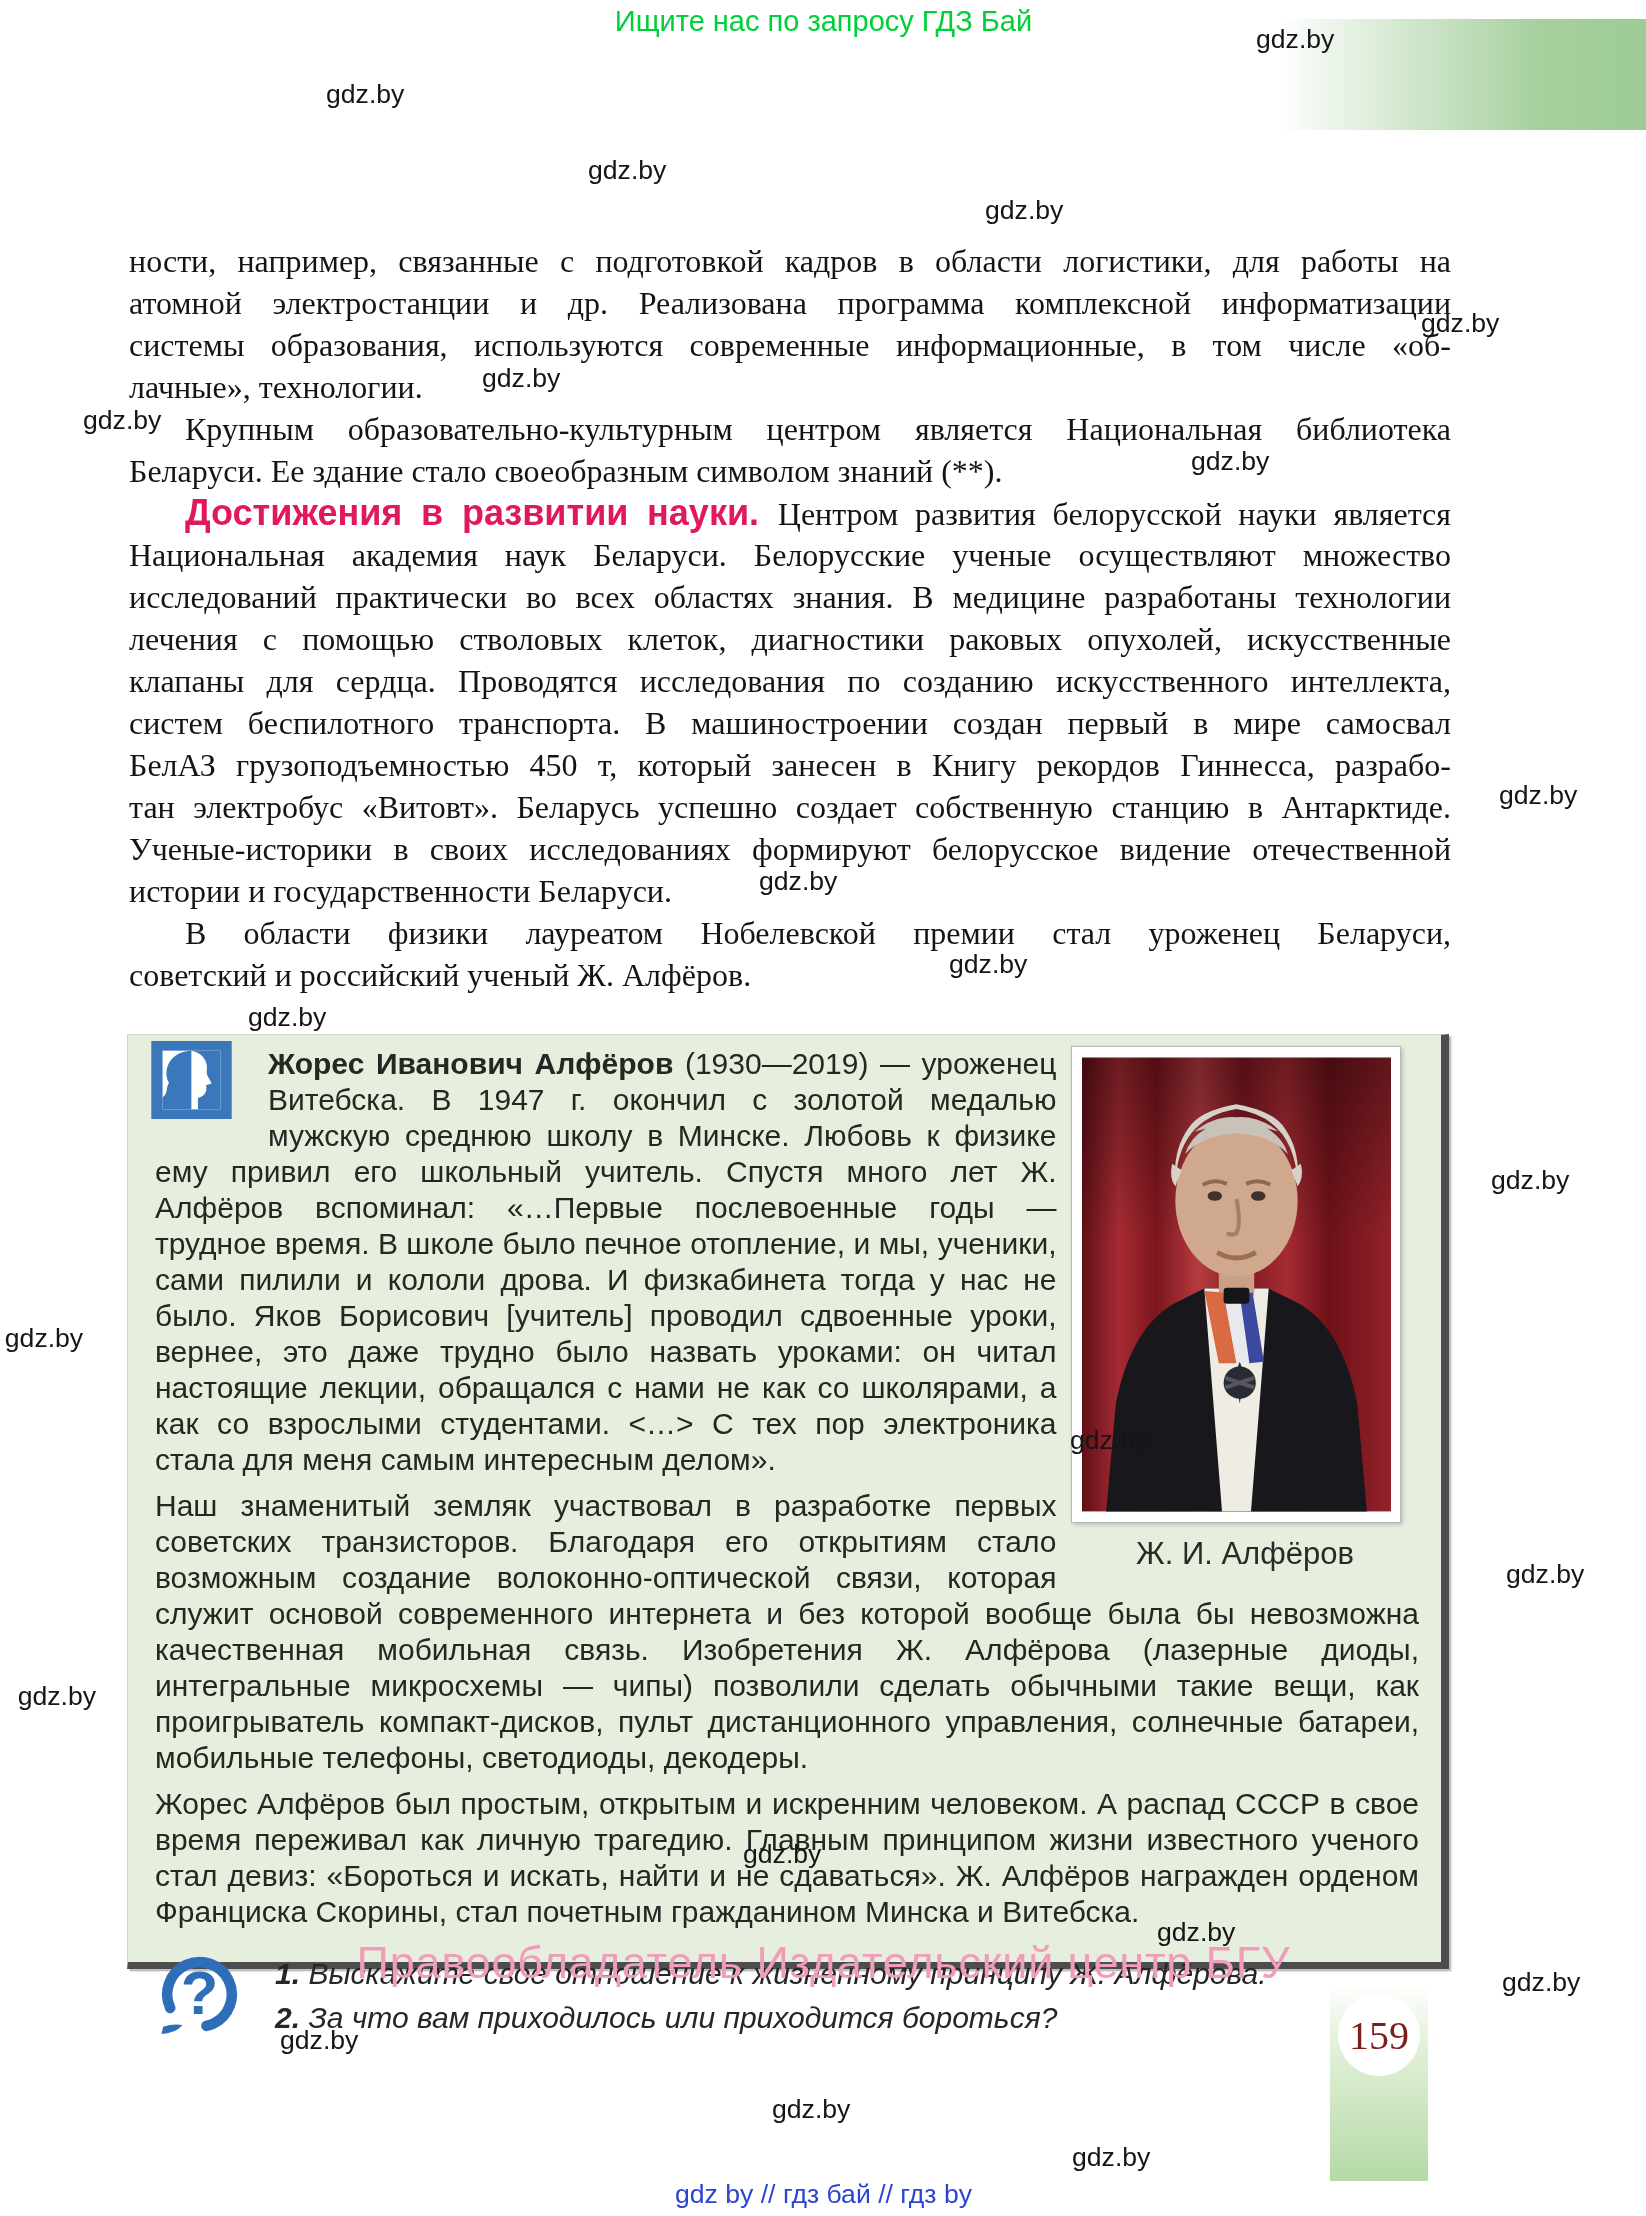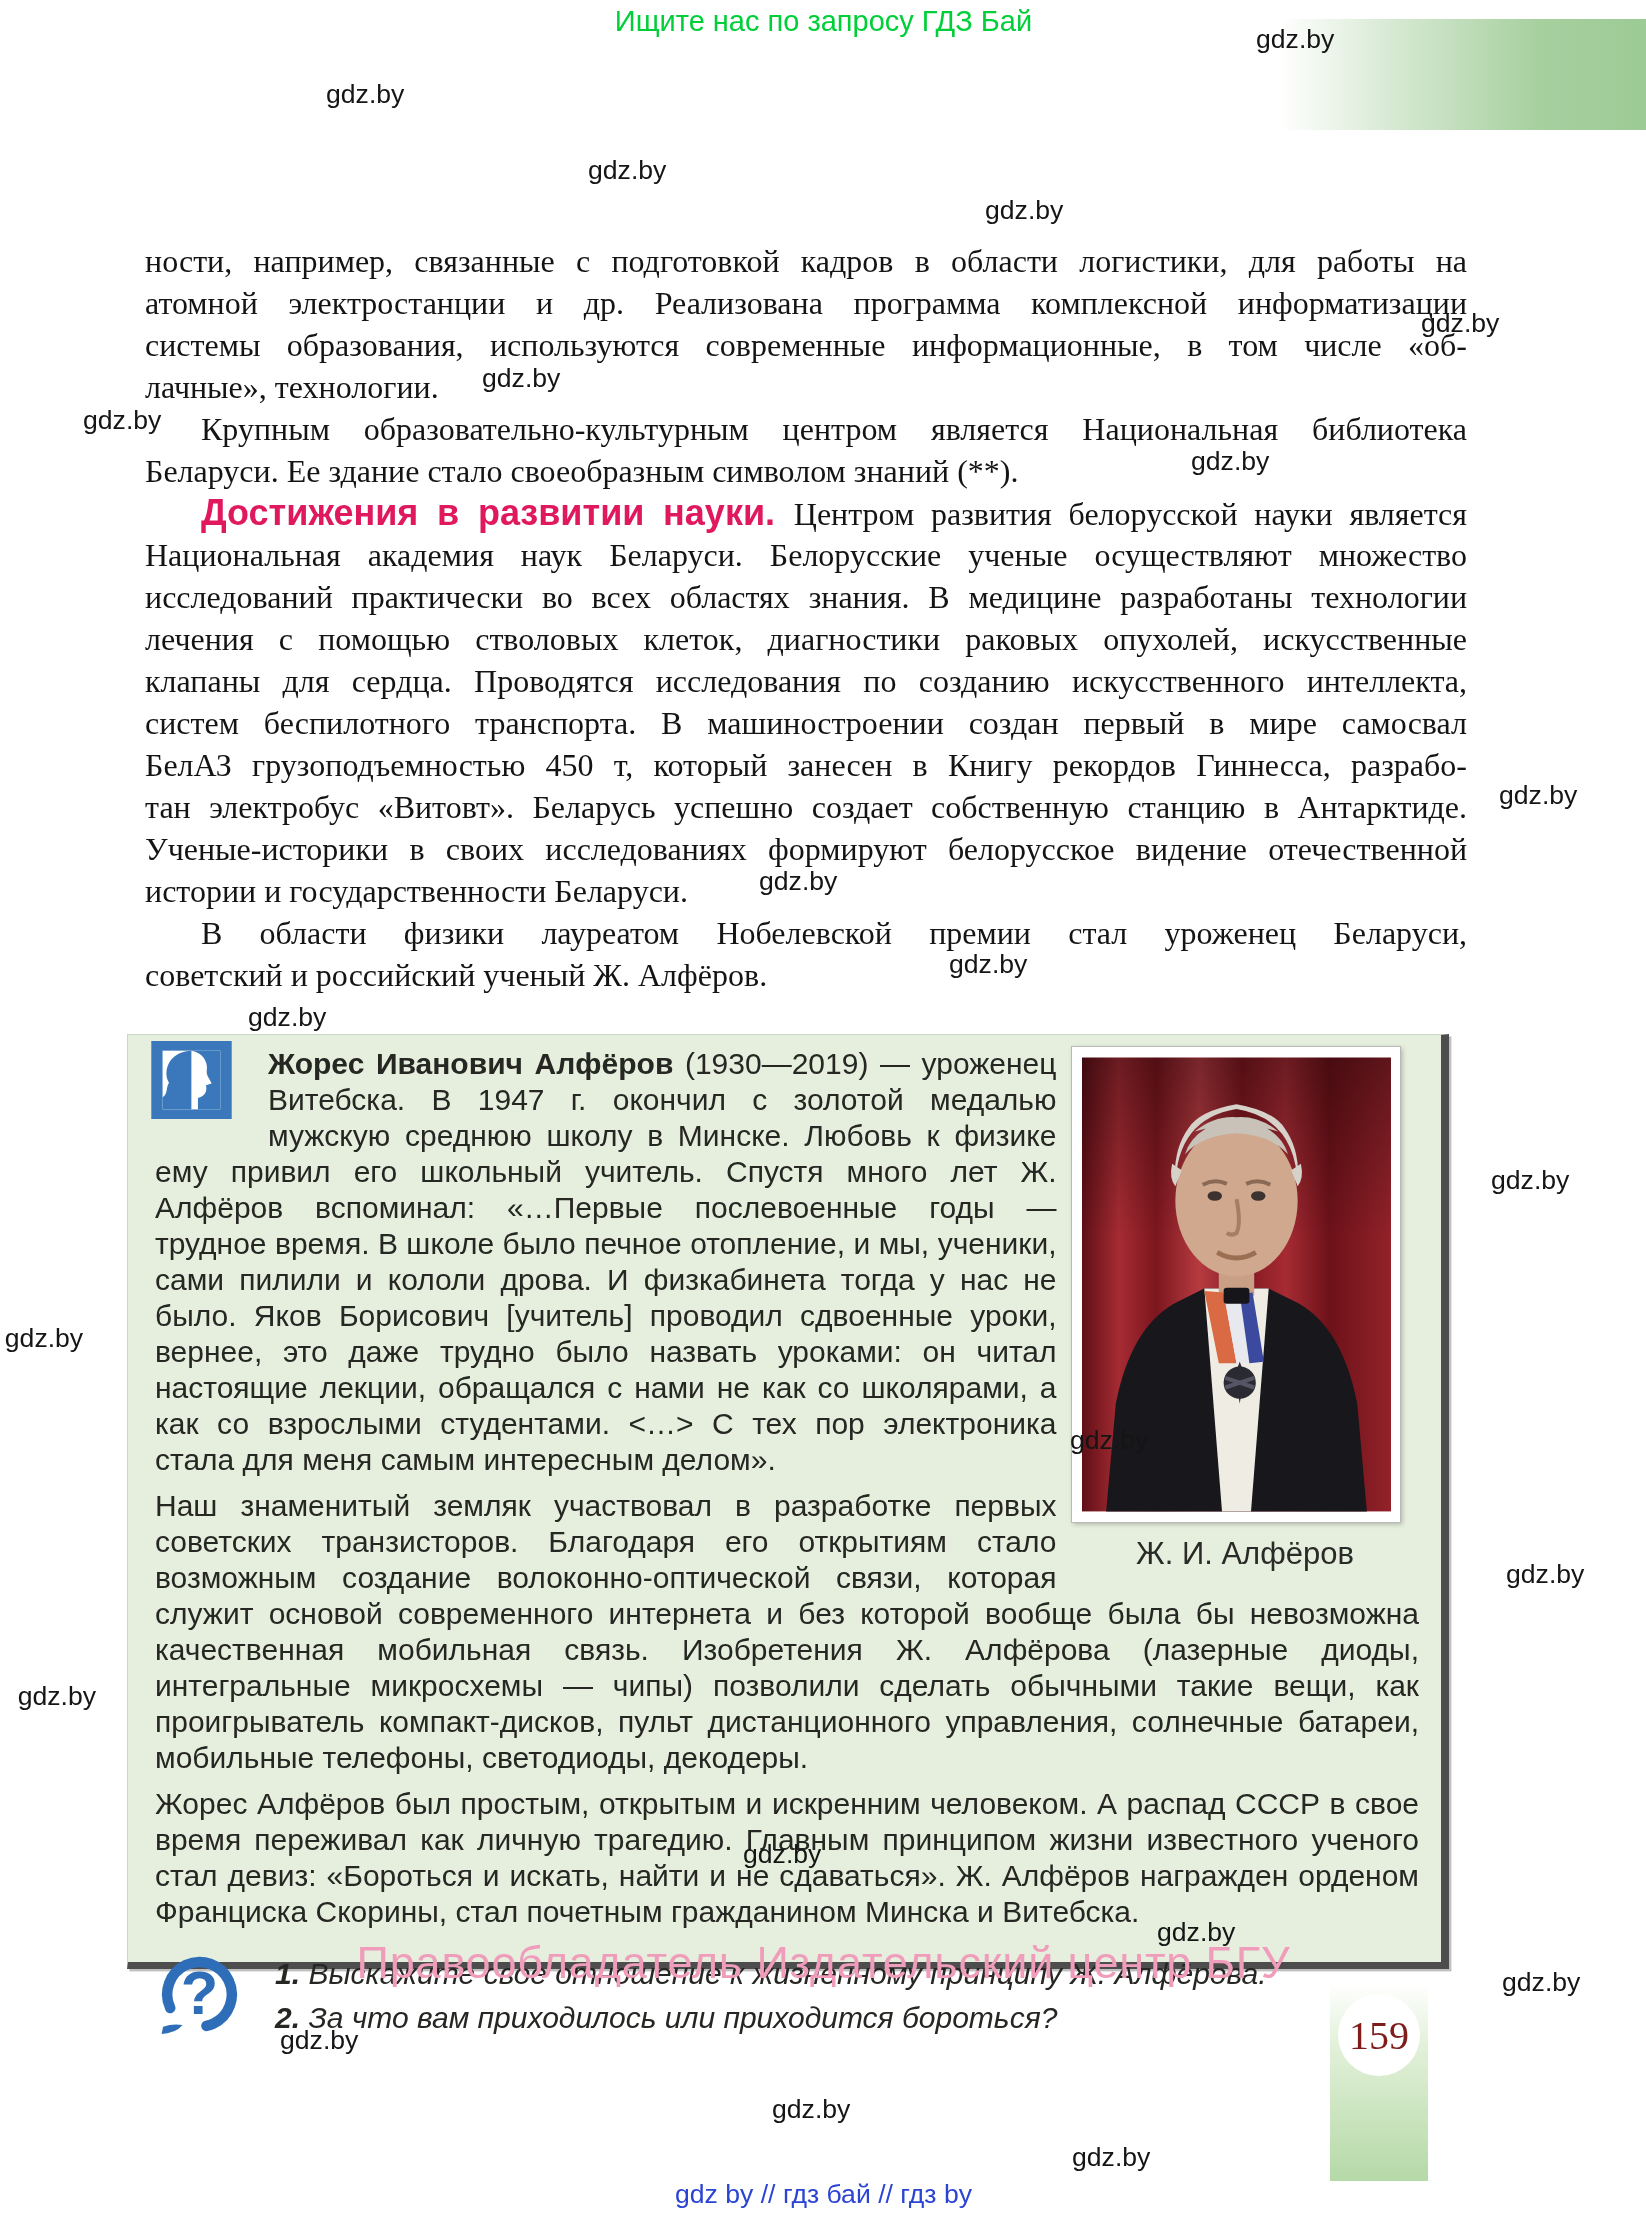"ности, например, связанные с подготовкой" #main-text { left: 145px -> 129px }
